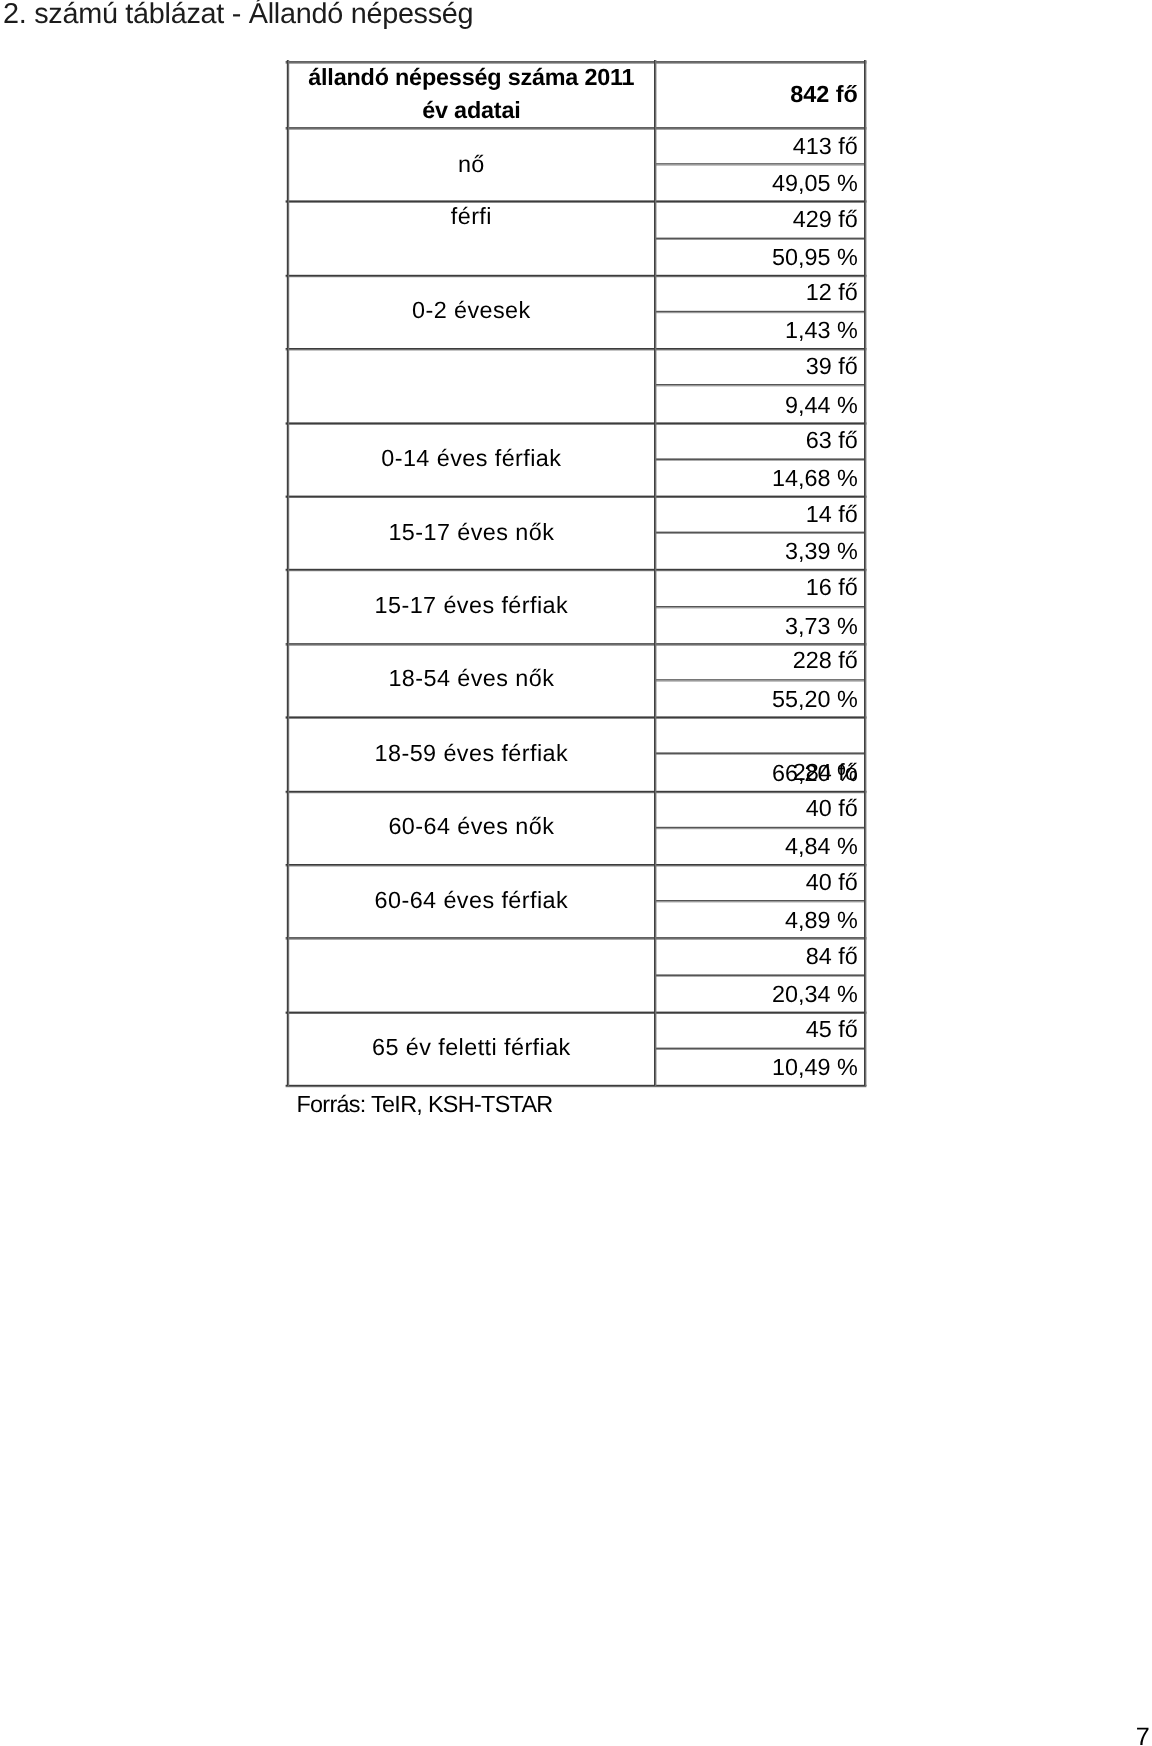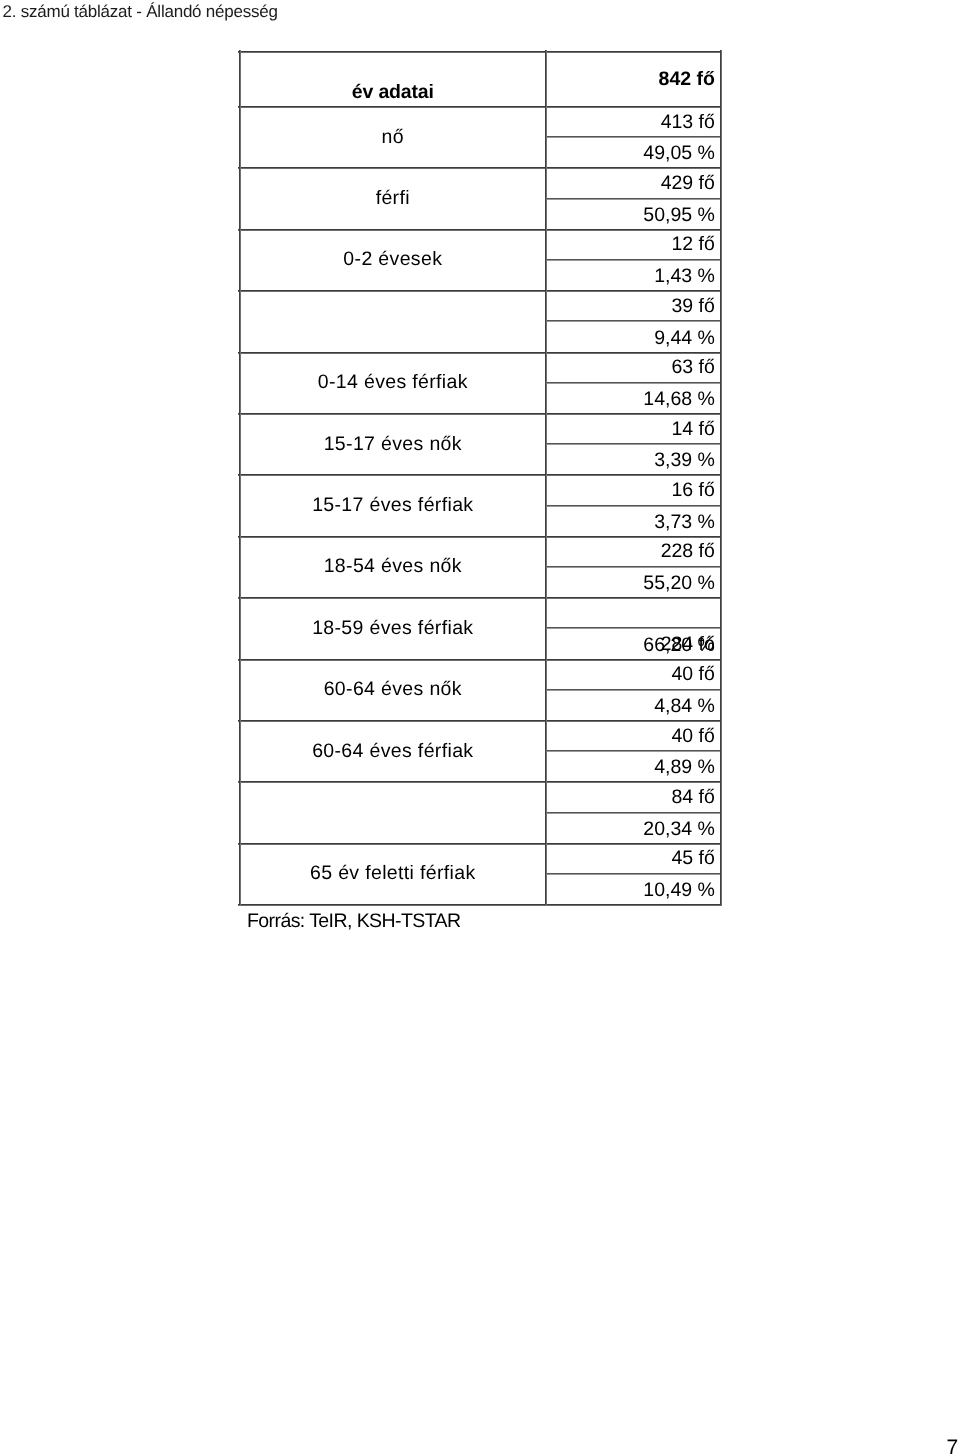"2. számú táblázat - Állandó" .doc-title { font-size: 17px -> 24px }
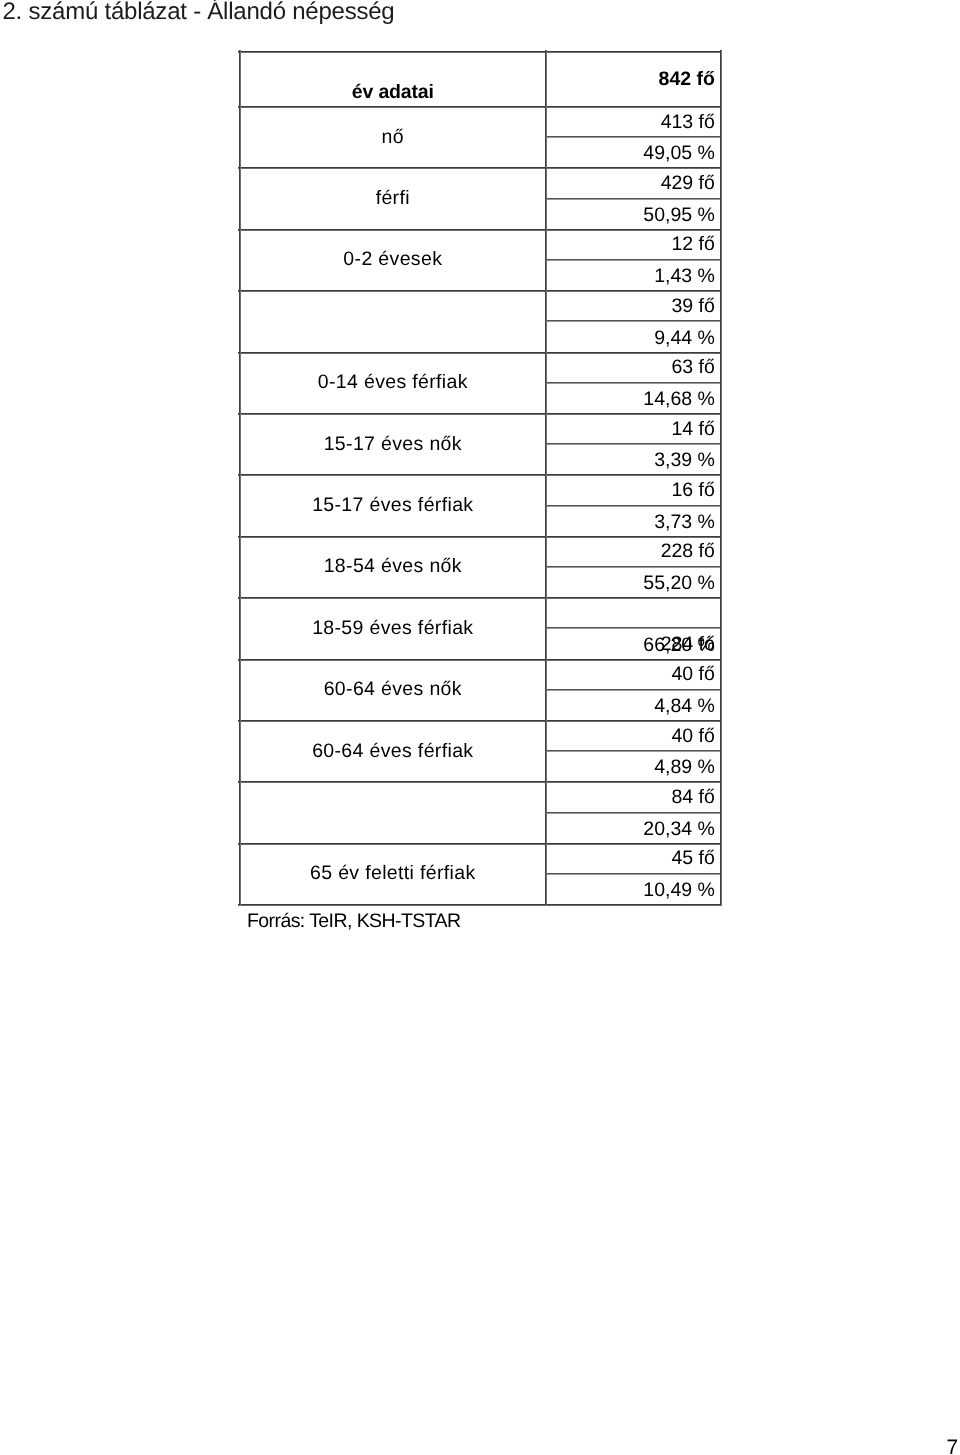"állandó népesség száma 2011" span { html: none -> <span>állandó népesség száma 2011</span> }
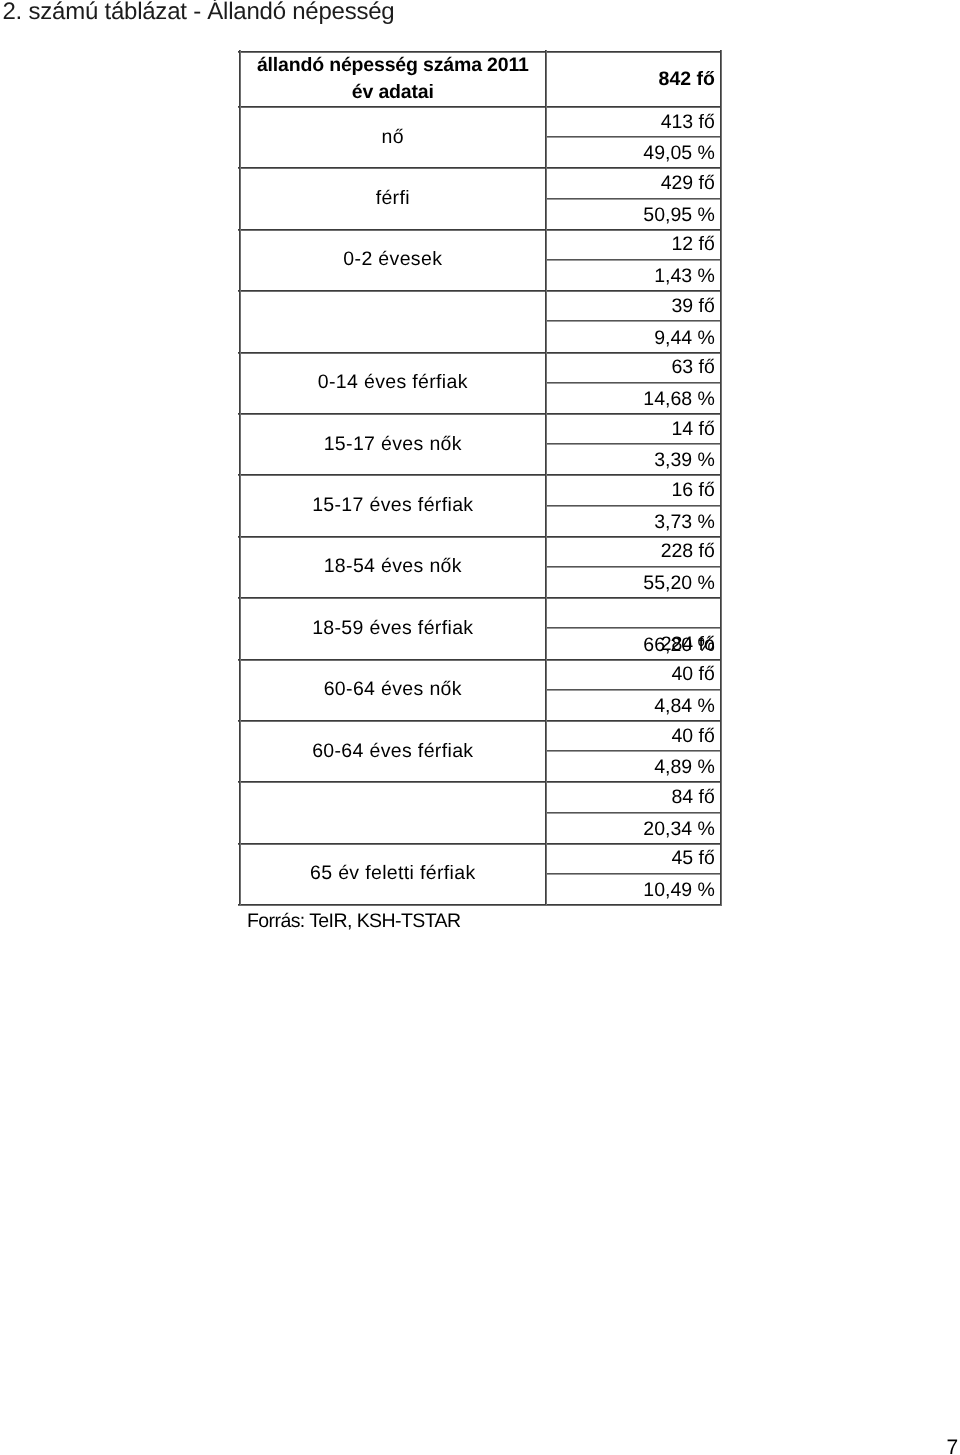"férfi" div.cell { top: 118.00px -> 101px }
